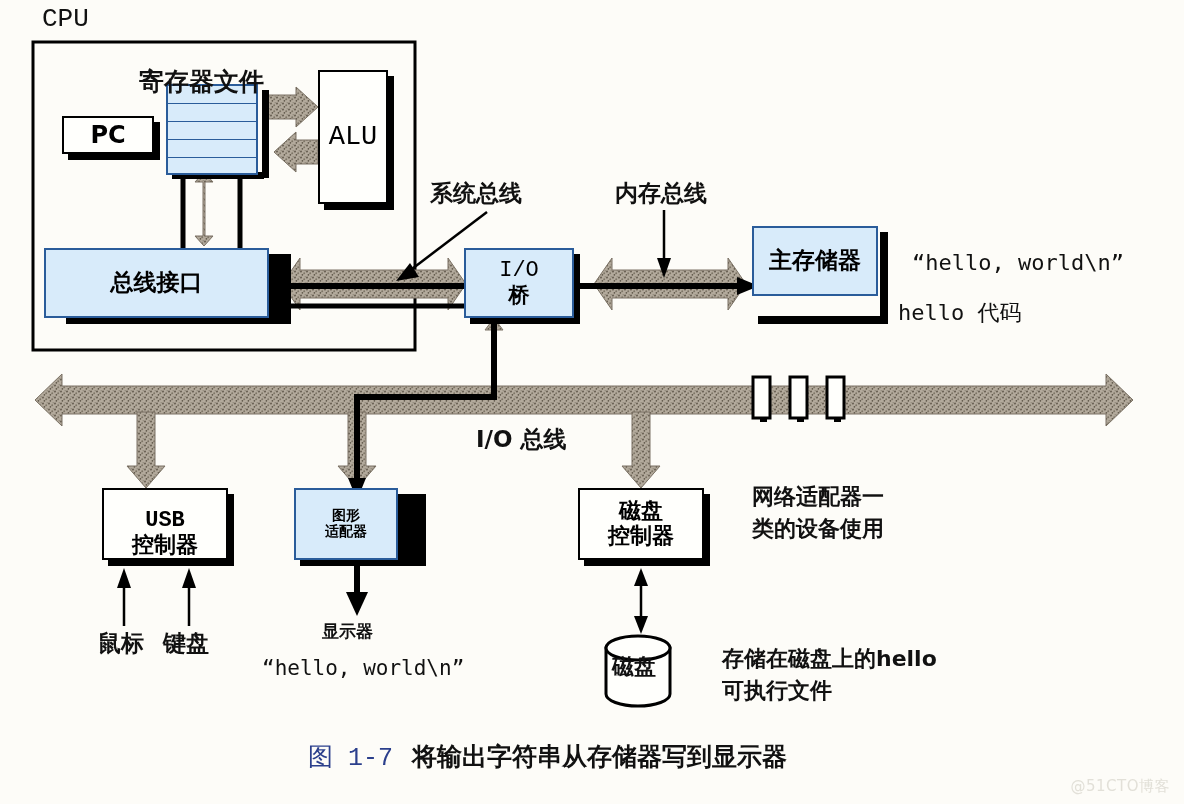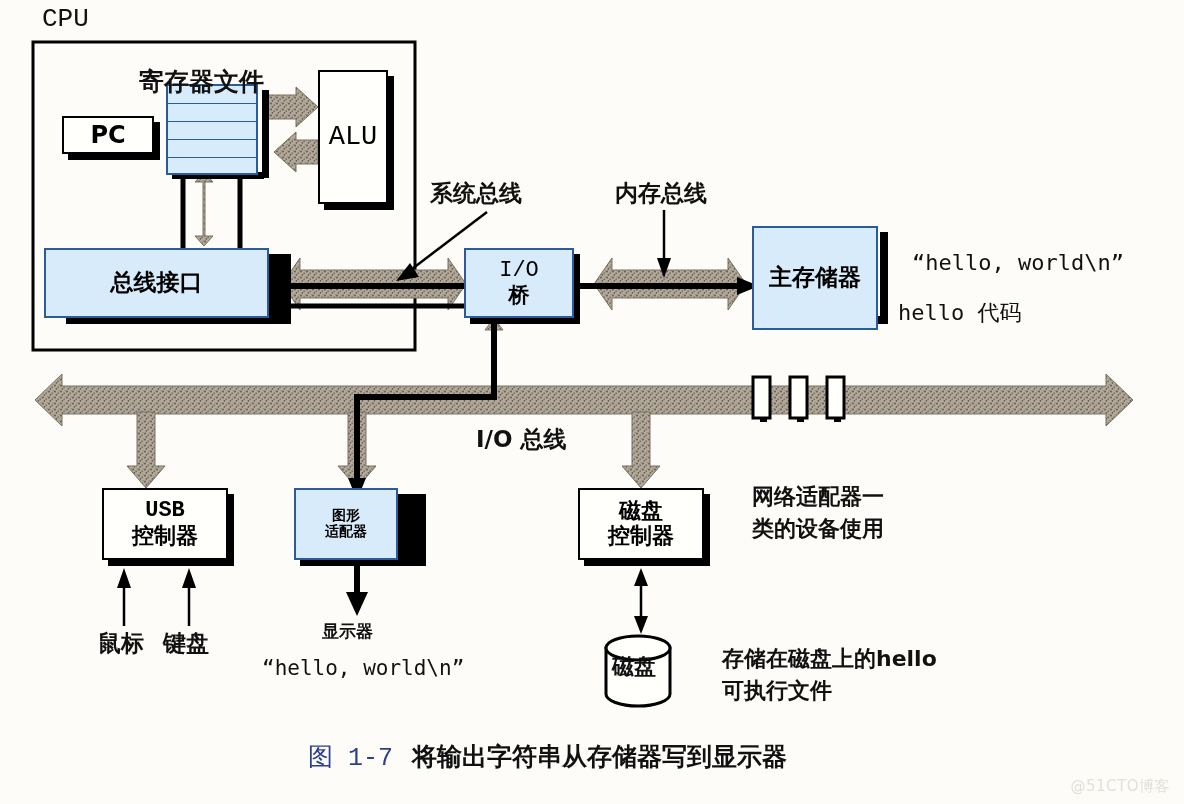"主存储器" div.box { height: 104px -> 70px }
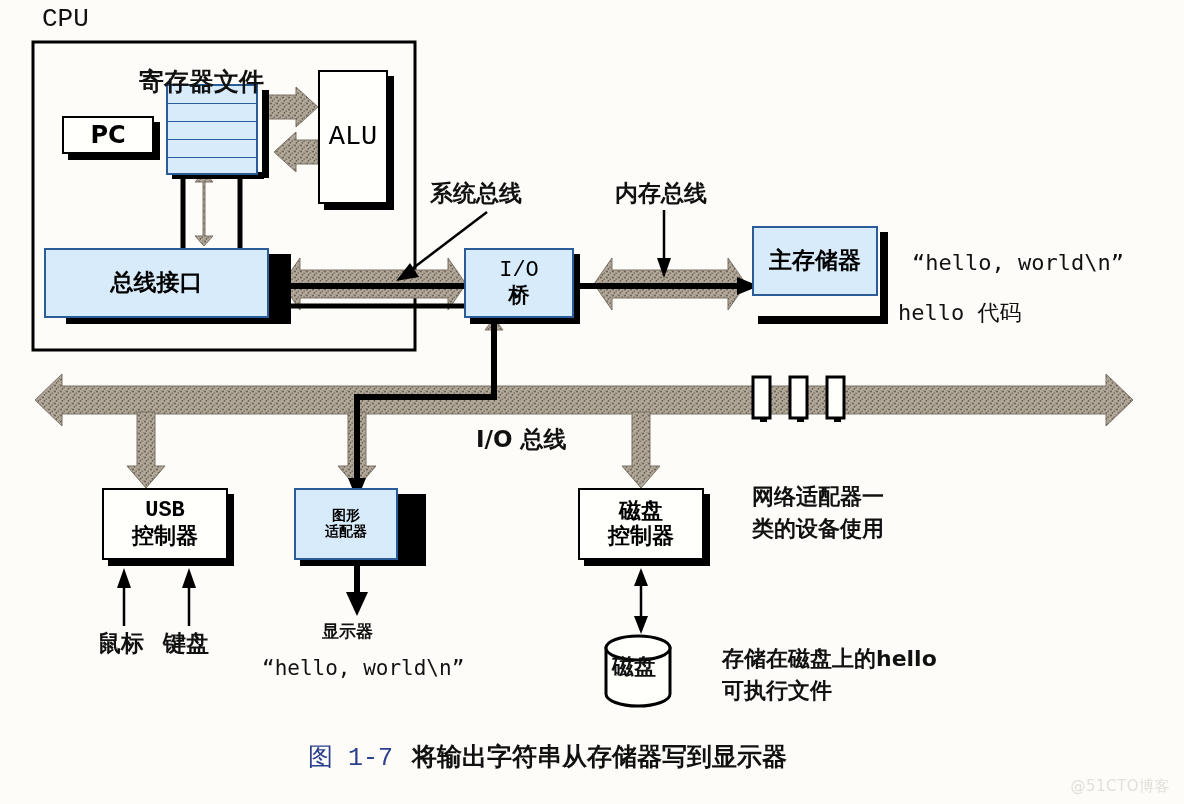"USB" div.box { justify-content: none -> flex-end }
